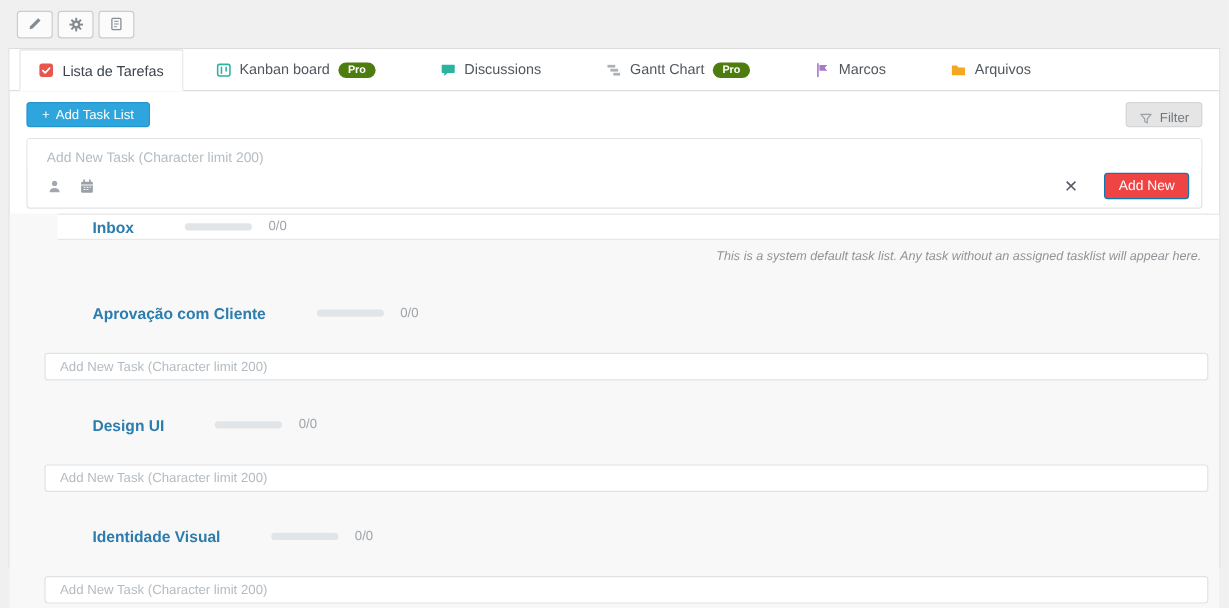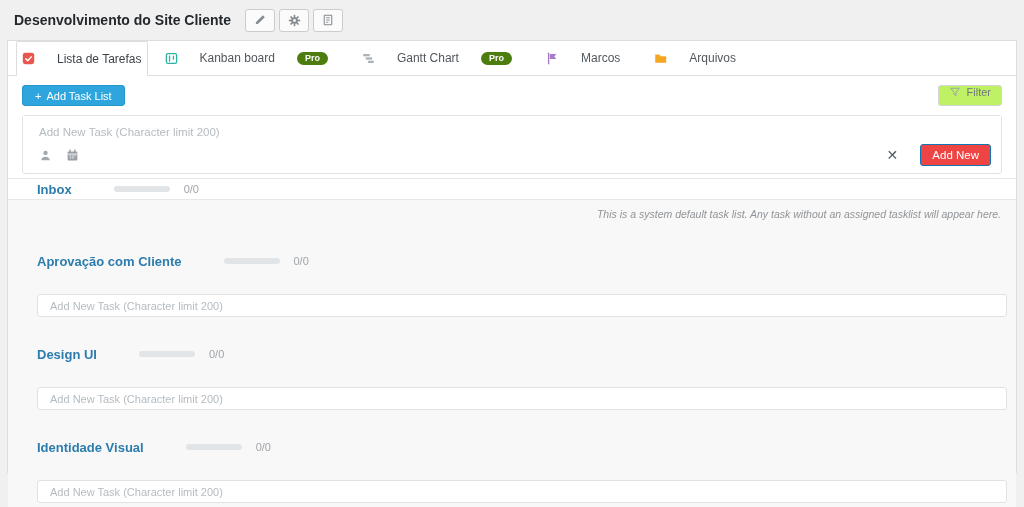"Desenvolvimento do Site Cliente" span.project-title { html: <span>Desenvolvimento do Site Cliente</span> -> none }
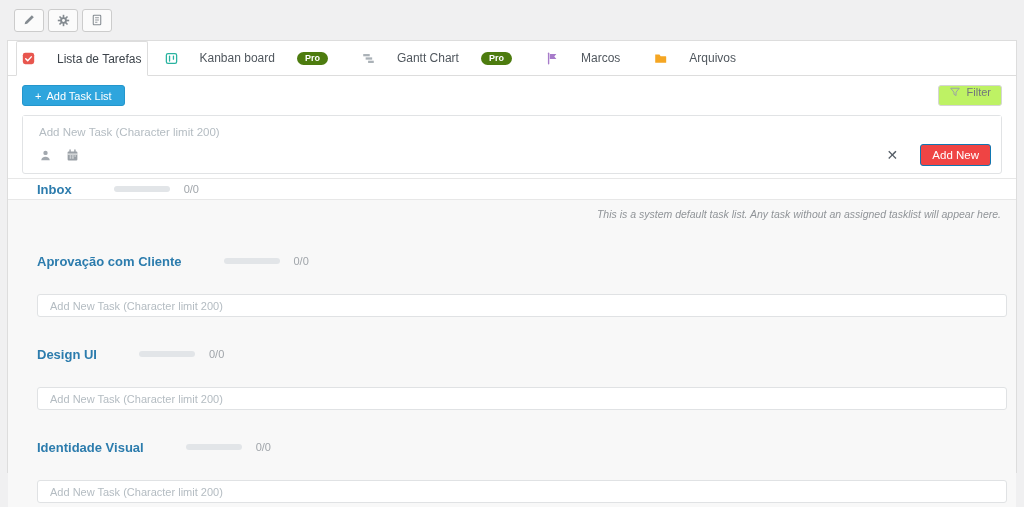"Lista de Tarefas" .tab { gap: 22px -> 7px; padding: 0 5px -> 0 15px }
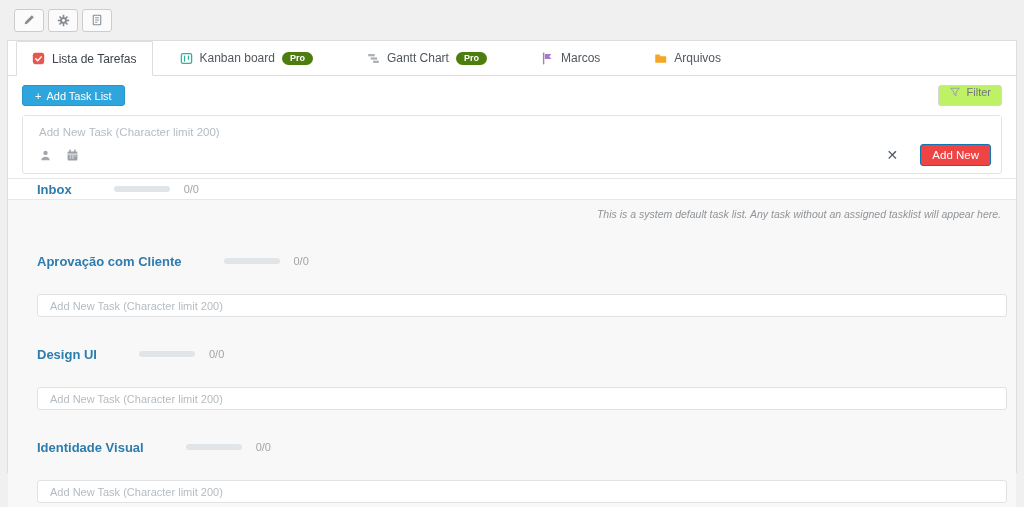"Discussions" div.tab { html: none -> <div> <span> <svg> <path></path> </svg> </span> <span>Discussions</span> </div> }
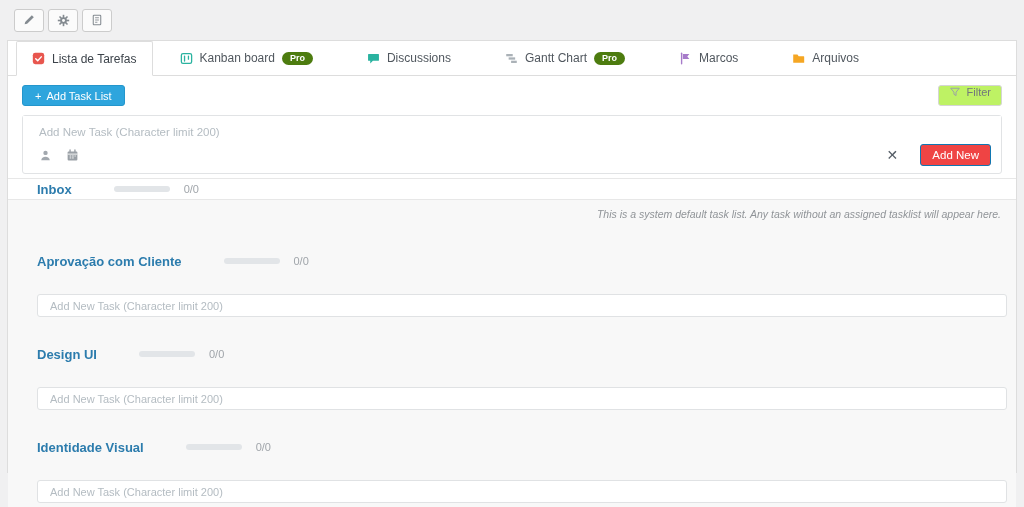"Filter" .btn-filter { align-items: flex-start -> flex-end; background: #bef264 -> #e5e5e5 }
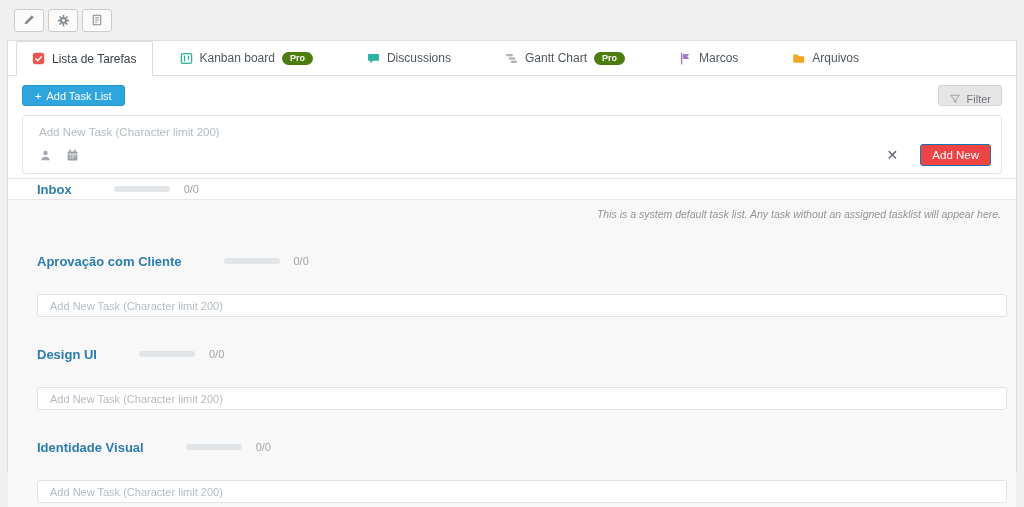"Inbox" .section-header { margin-left: none -> 40px }
